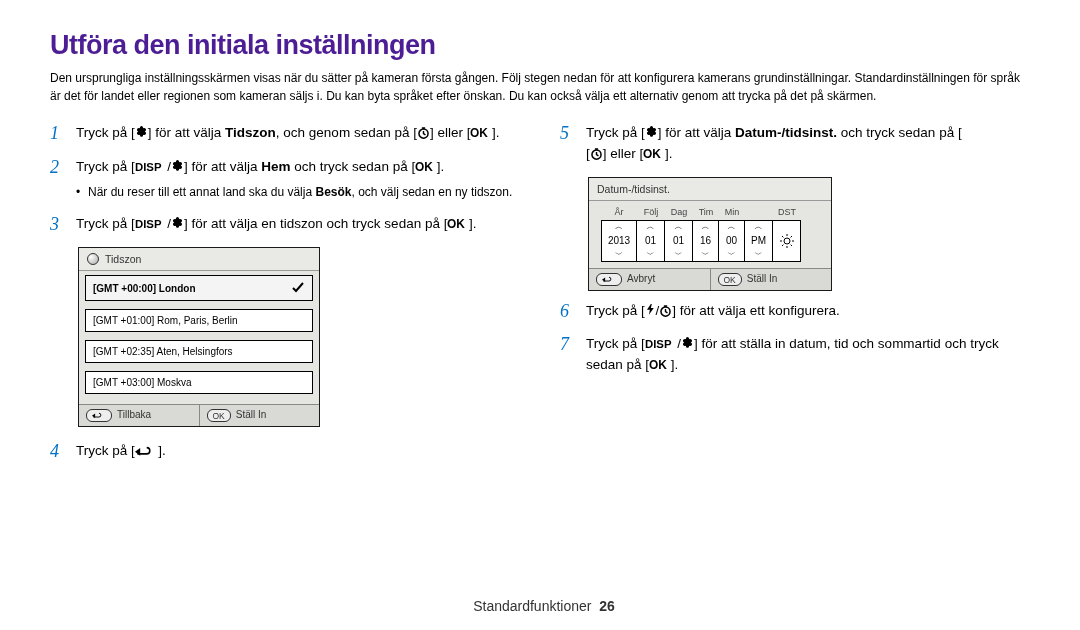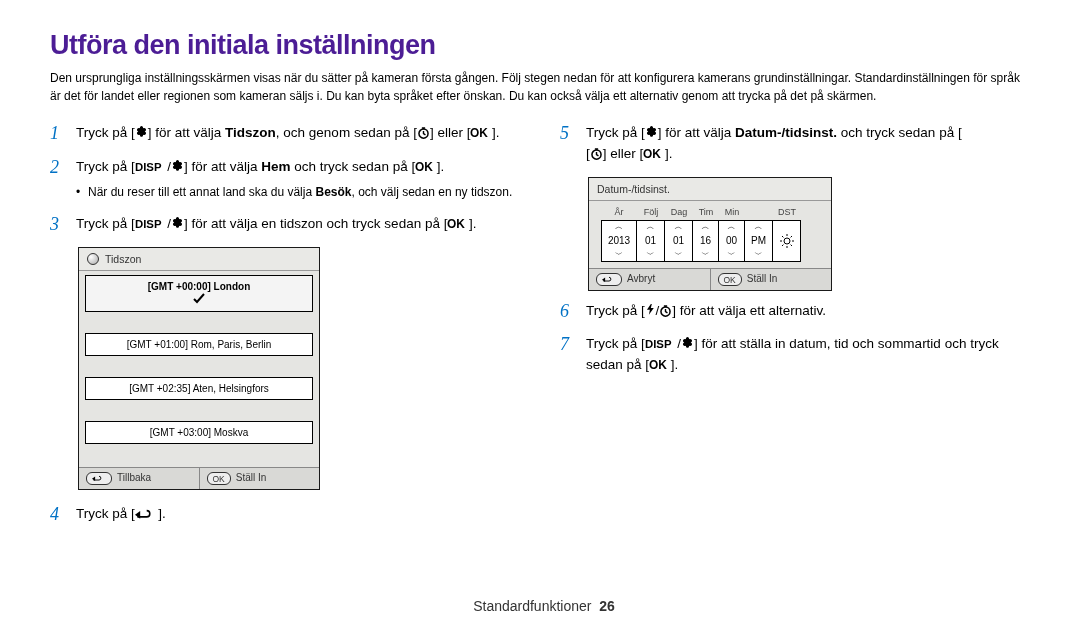"[GMT +00:00] London" .tz-item { flex-direction: column -> none; margin-bottom: 21px -> 8px }
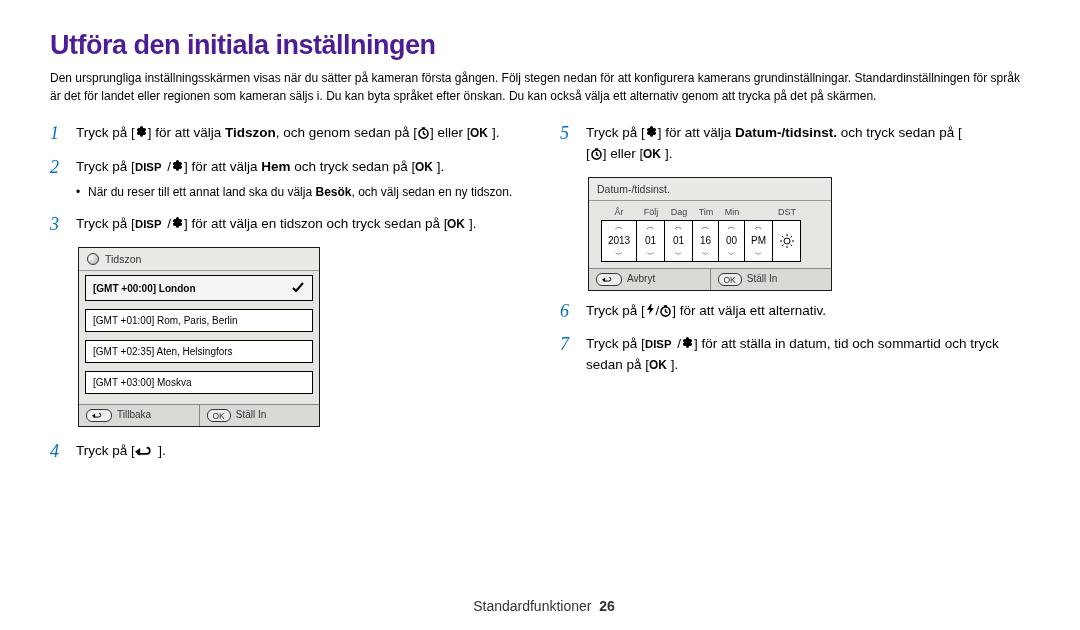"] för att välja ett" span { text: alternativ -> konfigurera }
